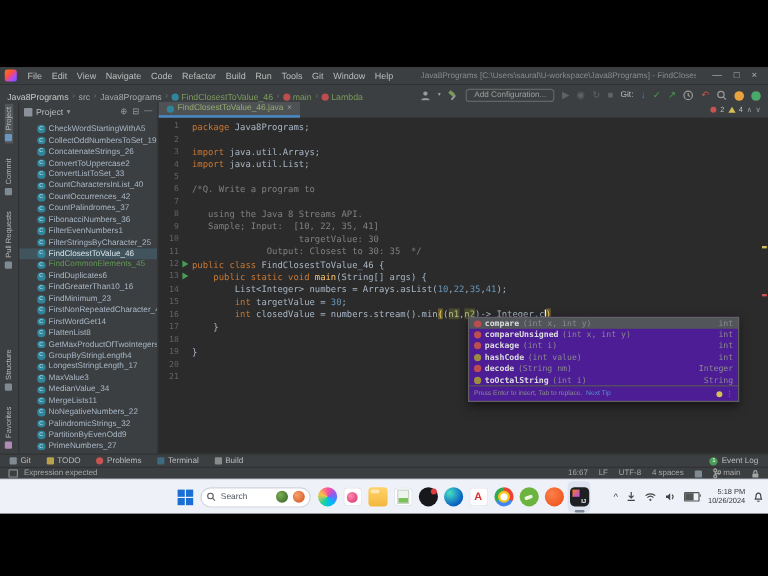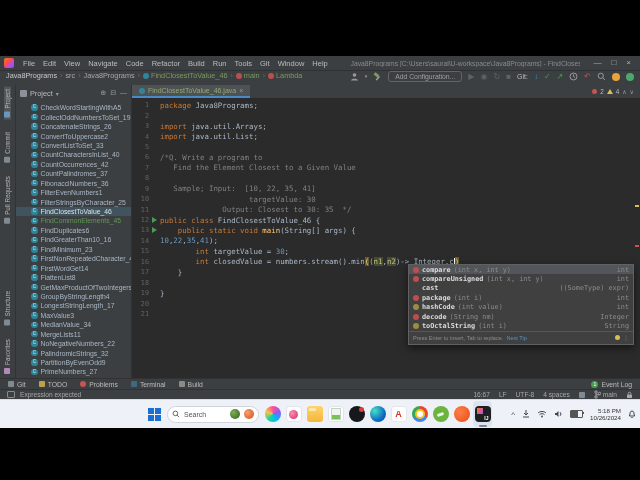"Java8Programs" .row2 { align-items: flex-start -> flex-end }
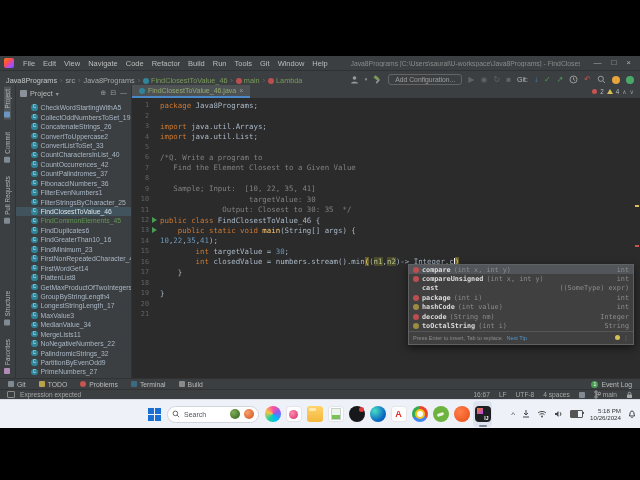"Find the Element Closest to" span.ltext { html: <span><span> Find the Element Closest to a Given Value</span></span> -> none }
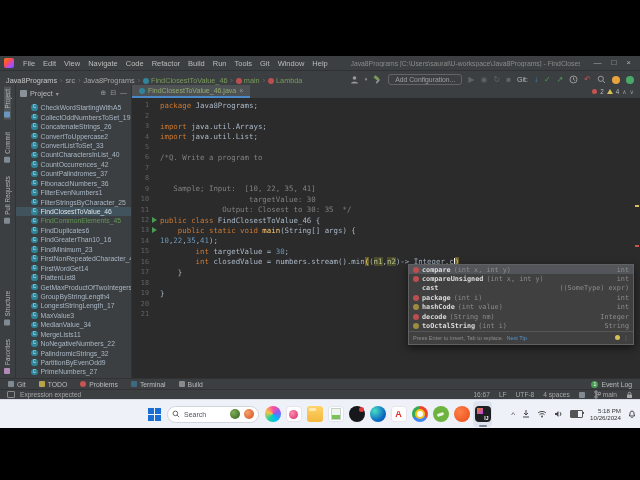"using the Java 8 Streams" span.ltext { html: none -> <span><span> using the Java 8 Streams API.</span></span> }
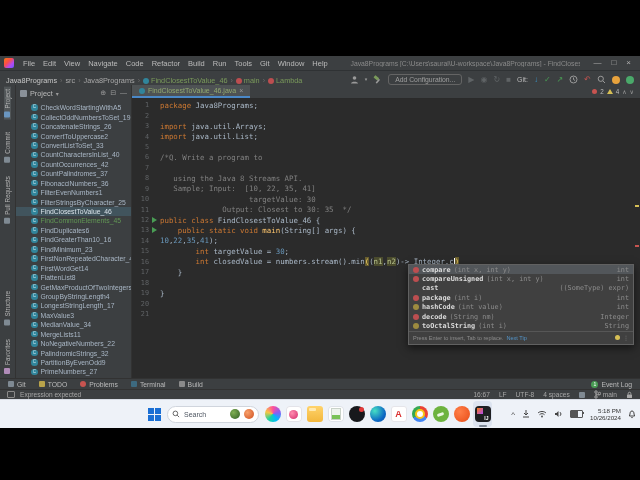"List<Integer> numbers = Arrays.asList(" span.tok-pl { html: none -> <span> List&lt;Integer&gt; numbers = Arrays.asList(</span> }
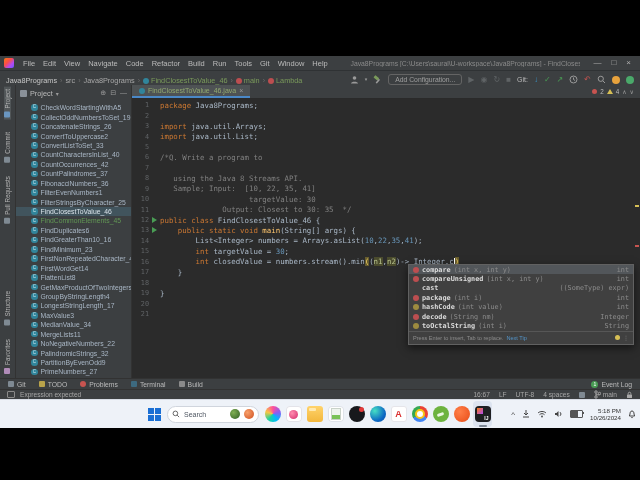"compare" .popup { background: #404040 -> #4c1d95; left: 408px -> 390px }
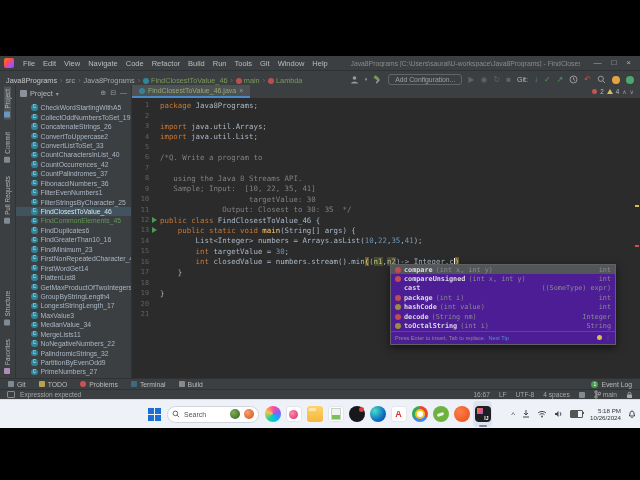"cast" div.popup-row { html: <div> <span></span> <span>cast</span> <span>((SomeType) expr)</span> </div> -> none }
